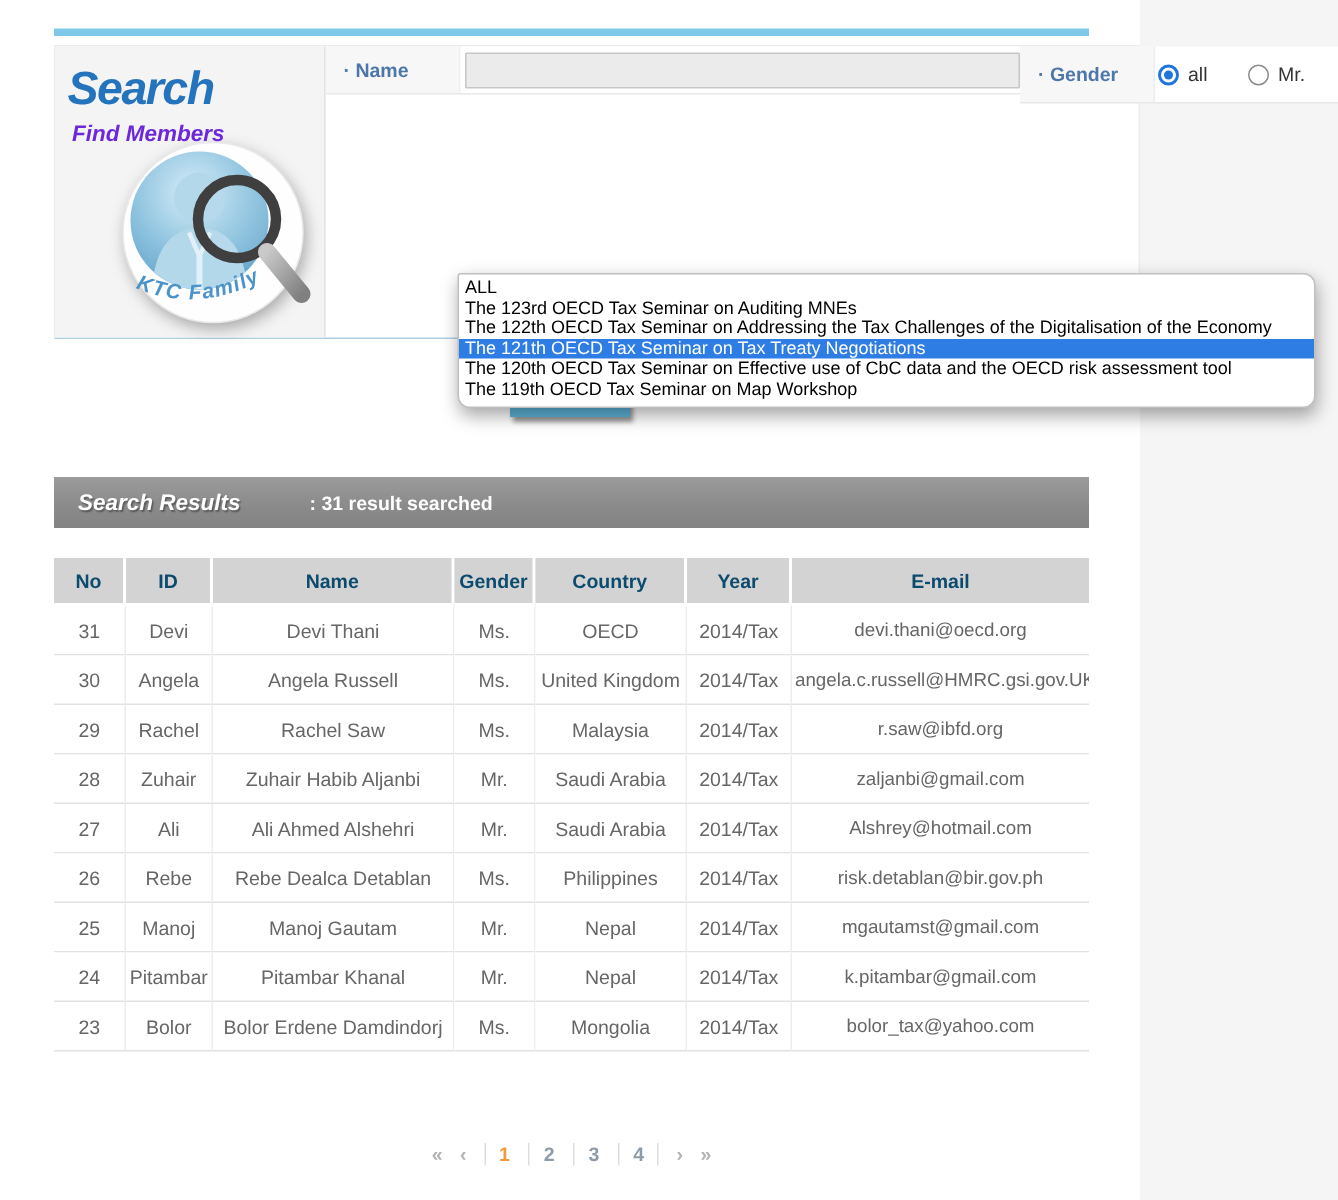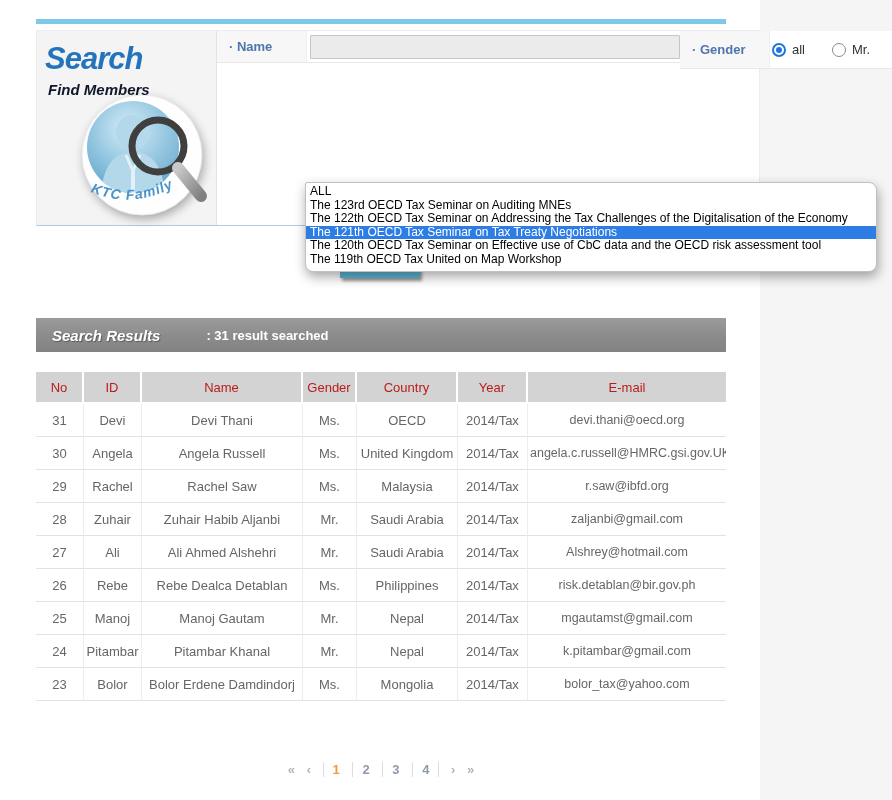"Find Members" .logo-sub { color: #0f172a -> #6d28d9 }
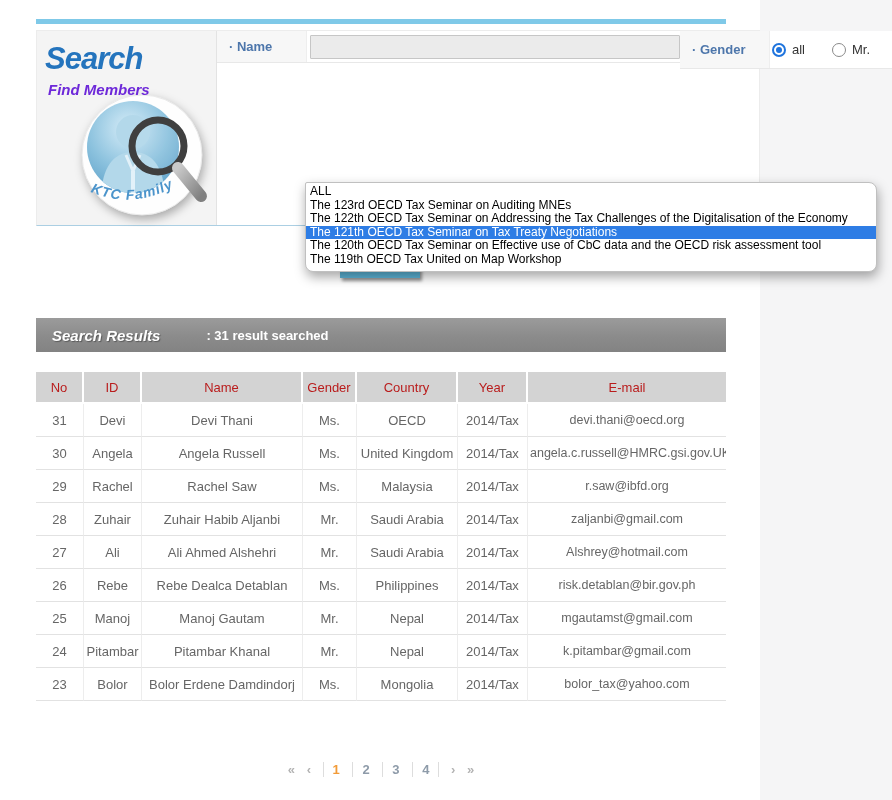"The 119th OECD Tax United" div.dd-item { text: United -> Seminar }
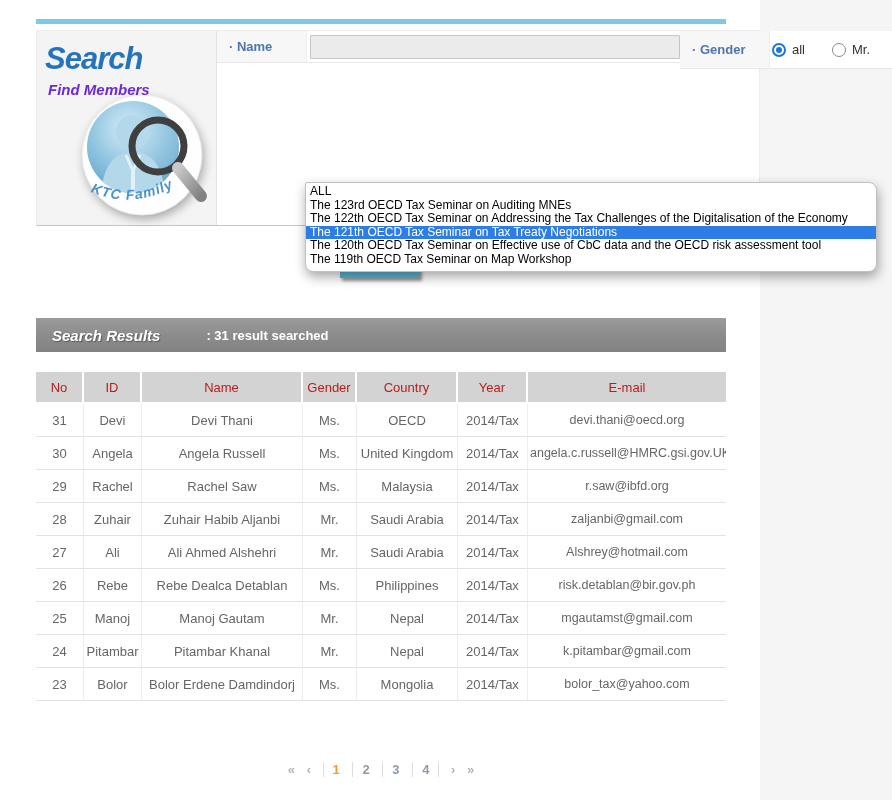"No" .results-table th { color: #b91c1c -> #0c4a6e; font-weight: normal -> bold }
